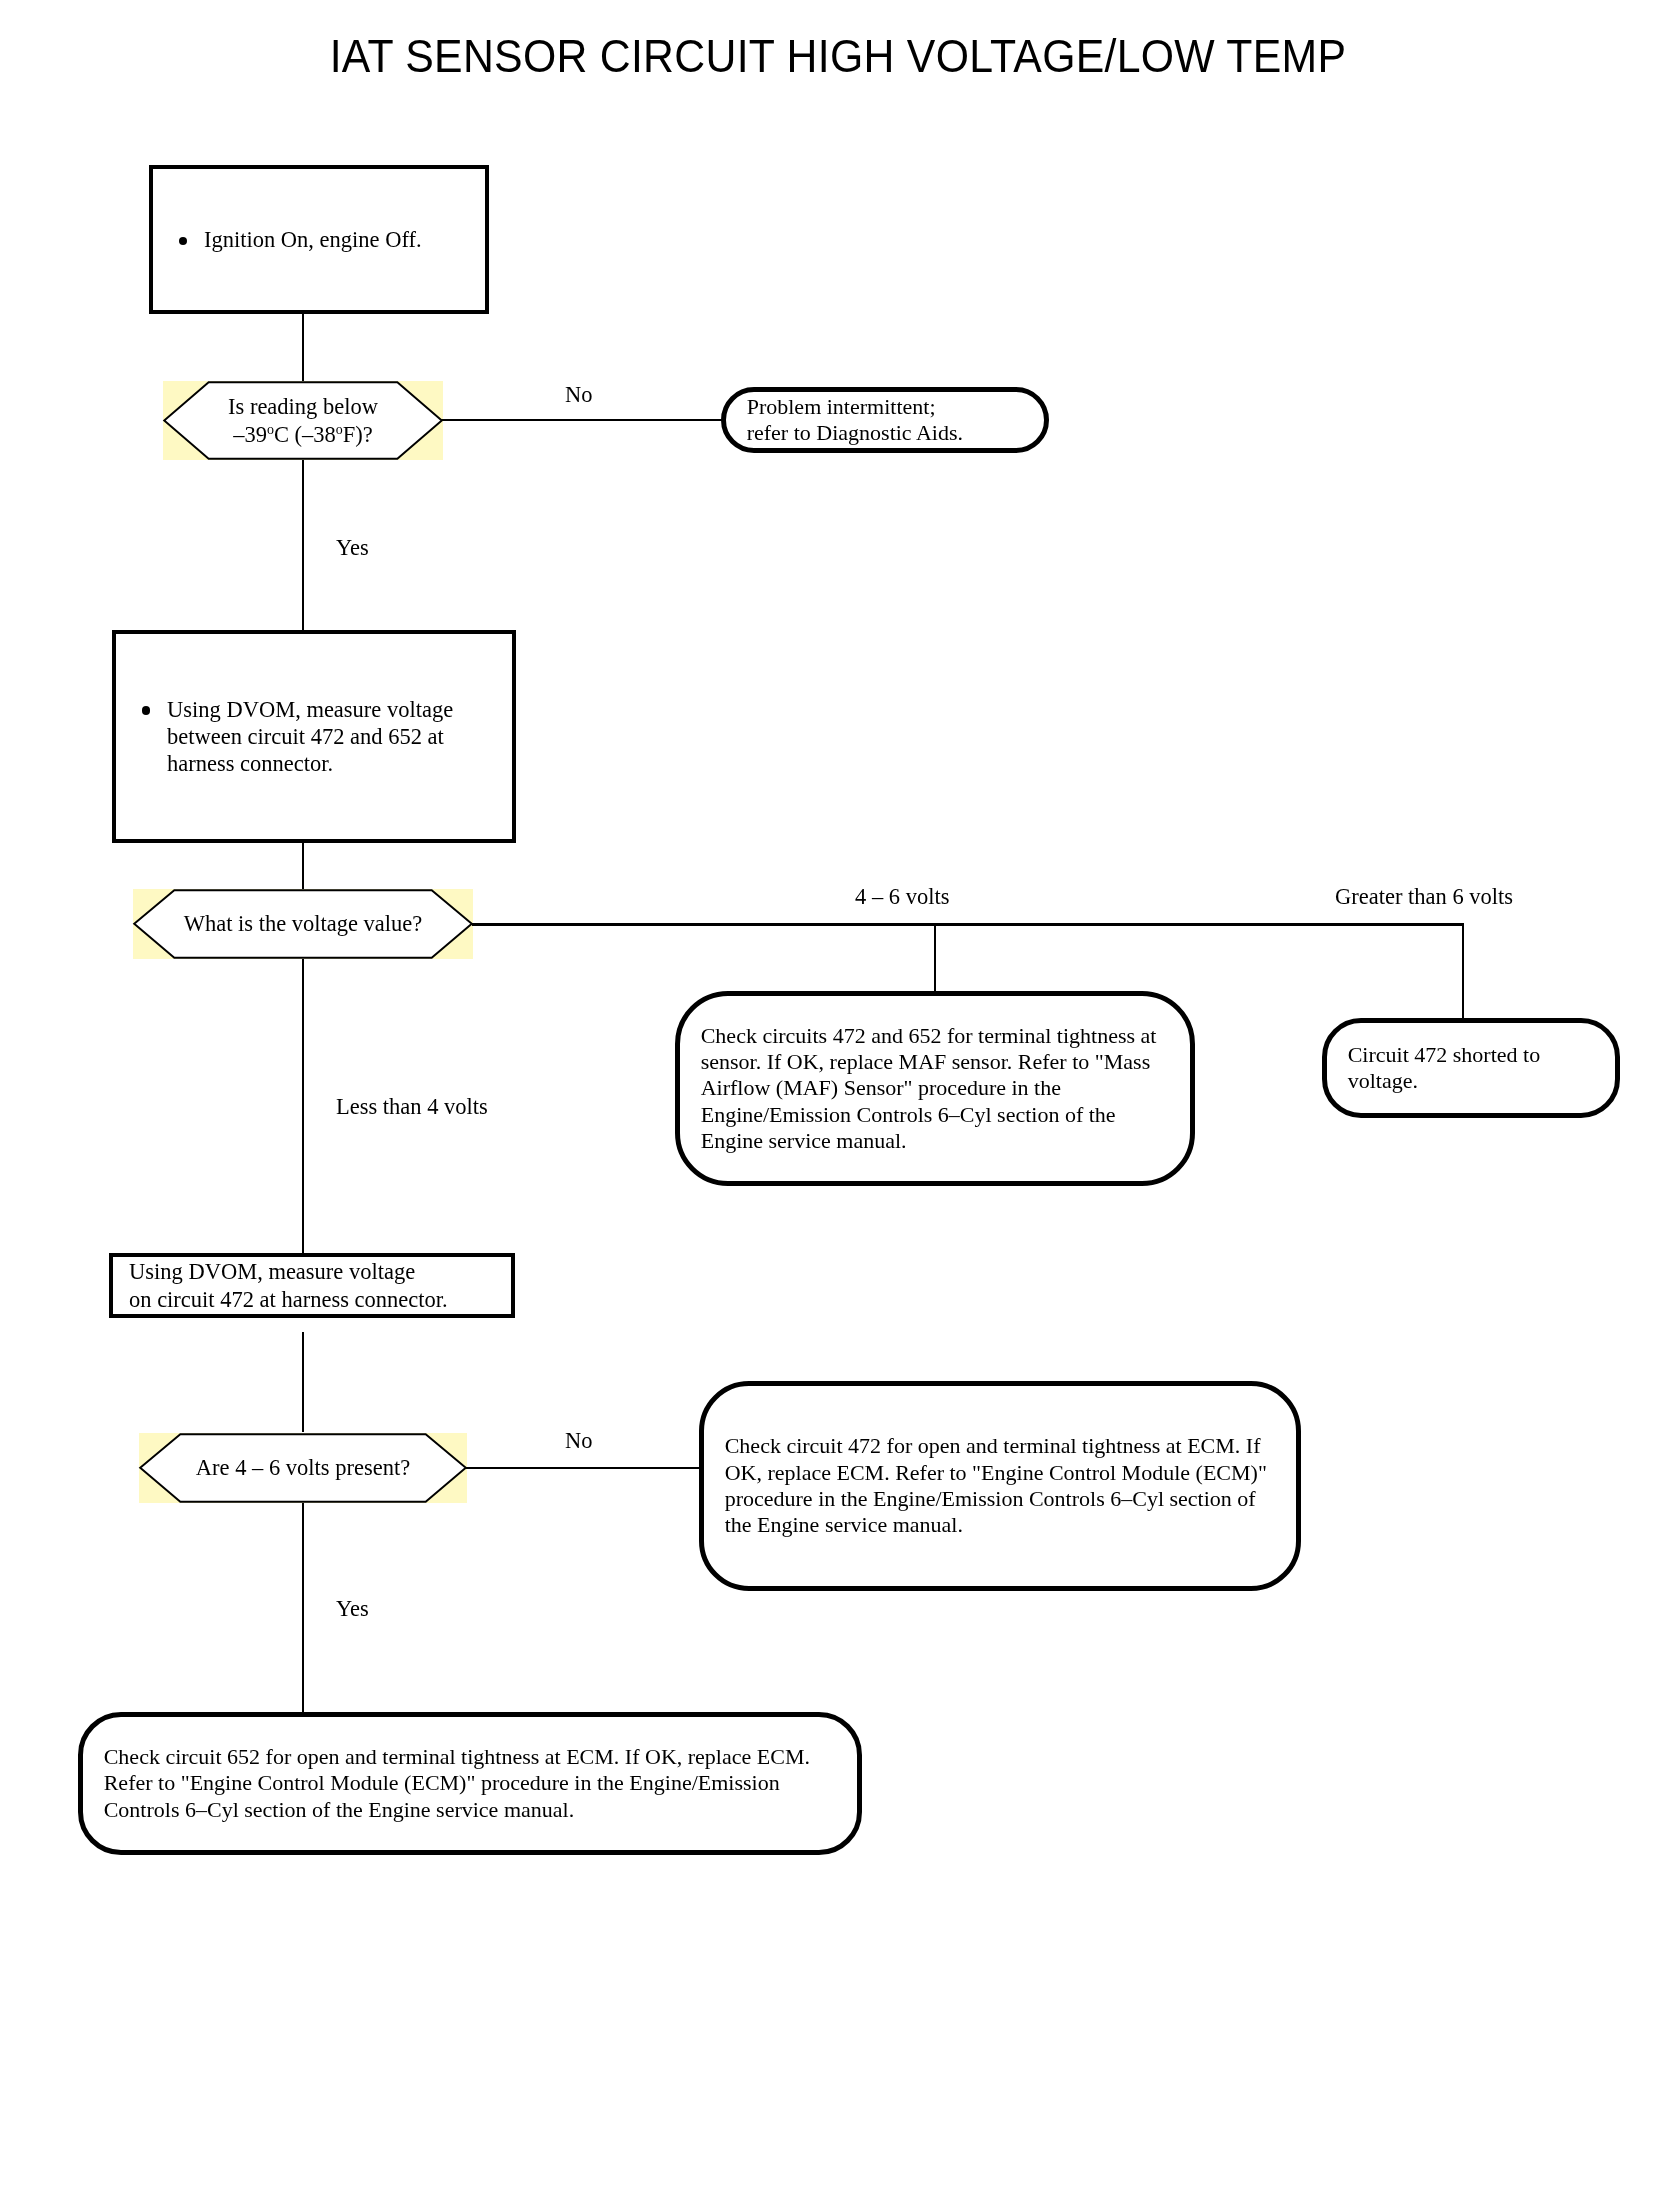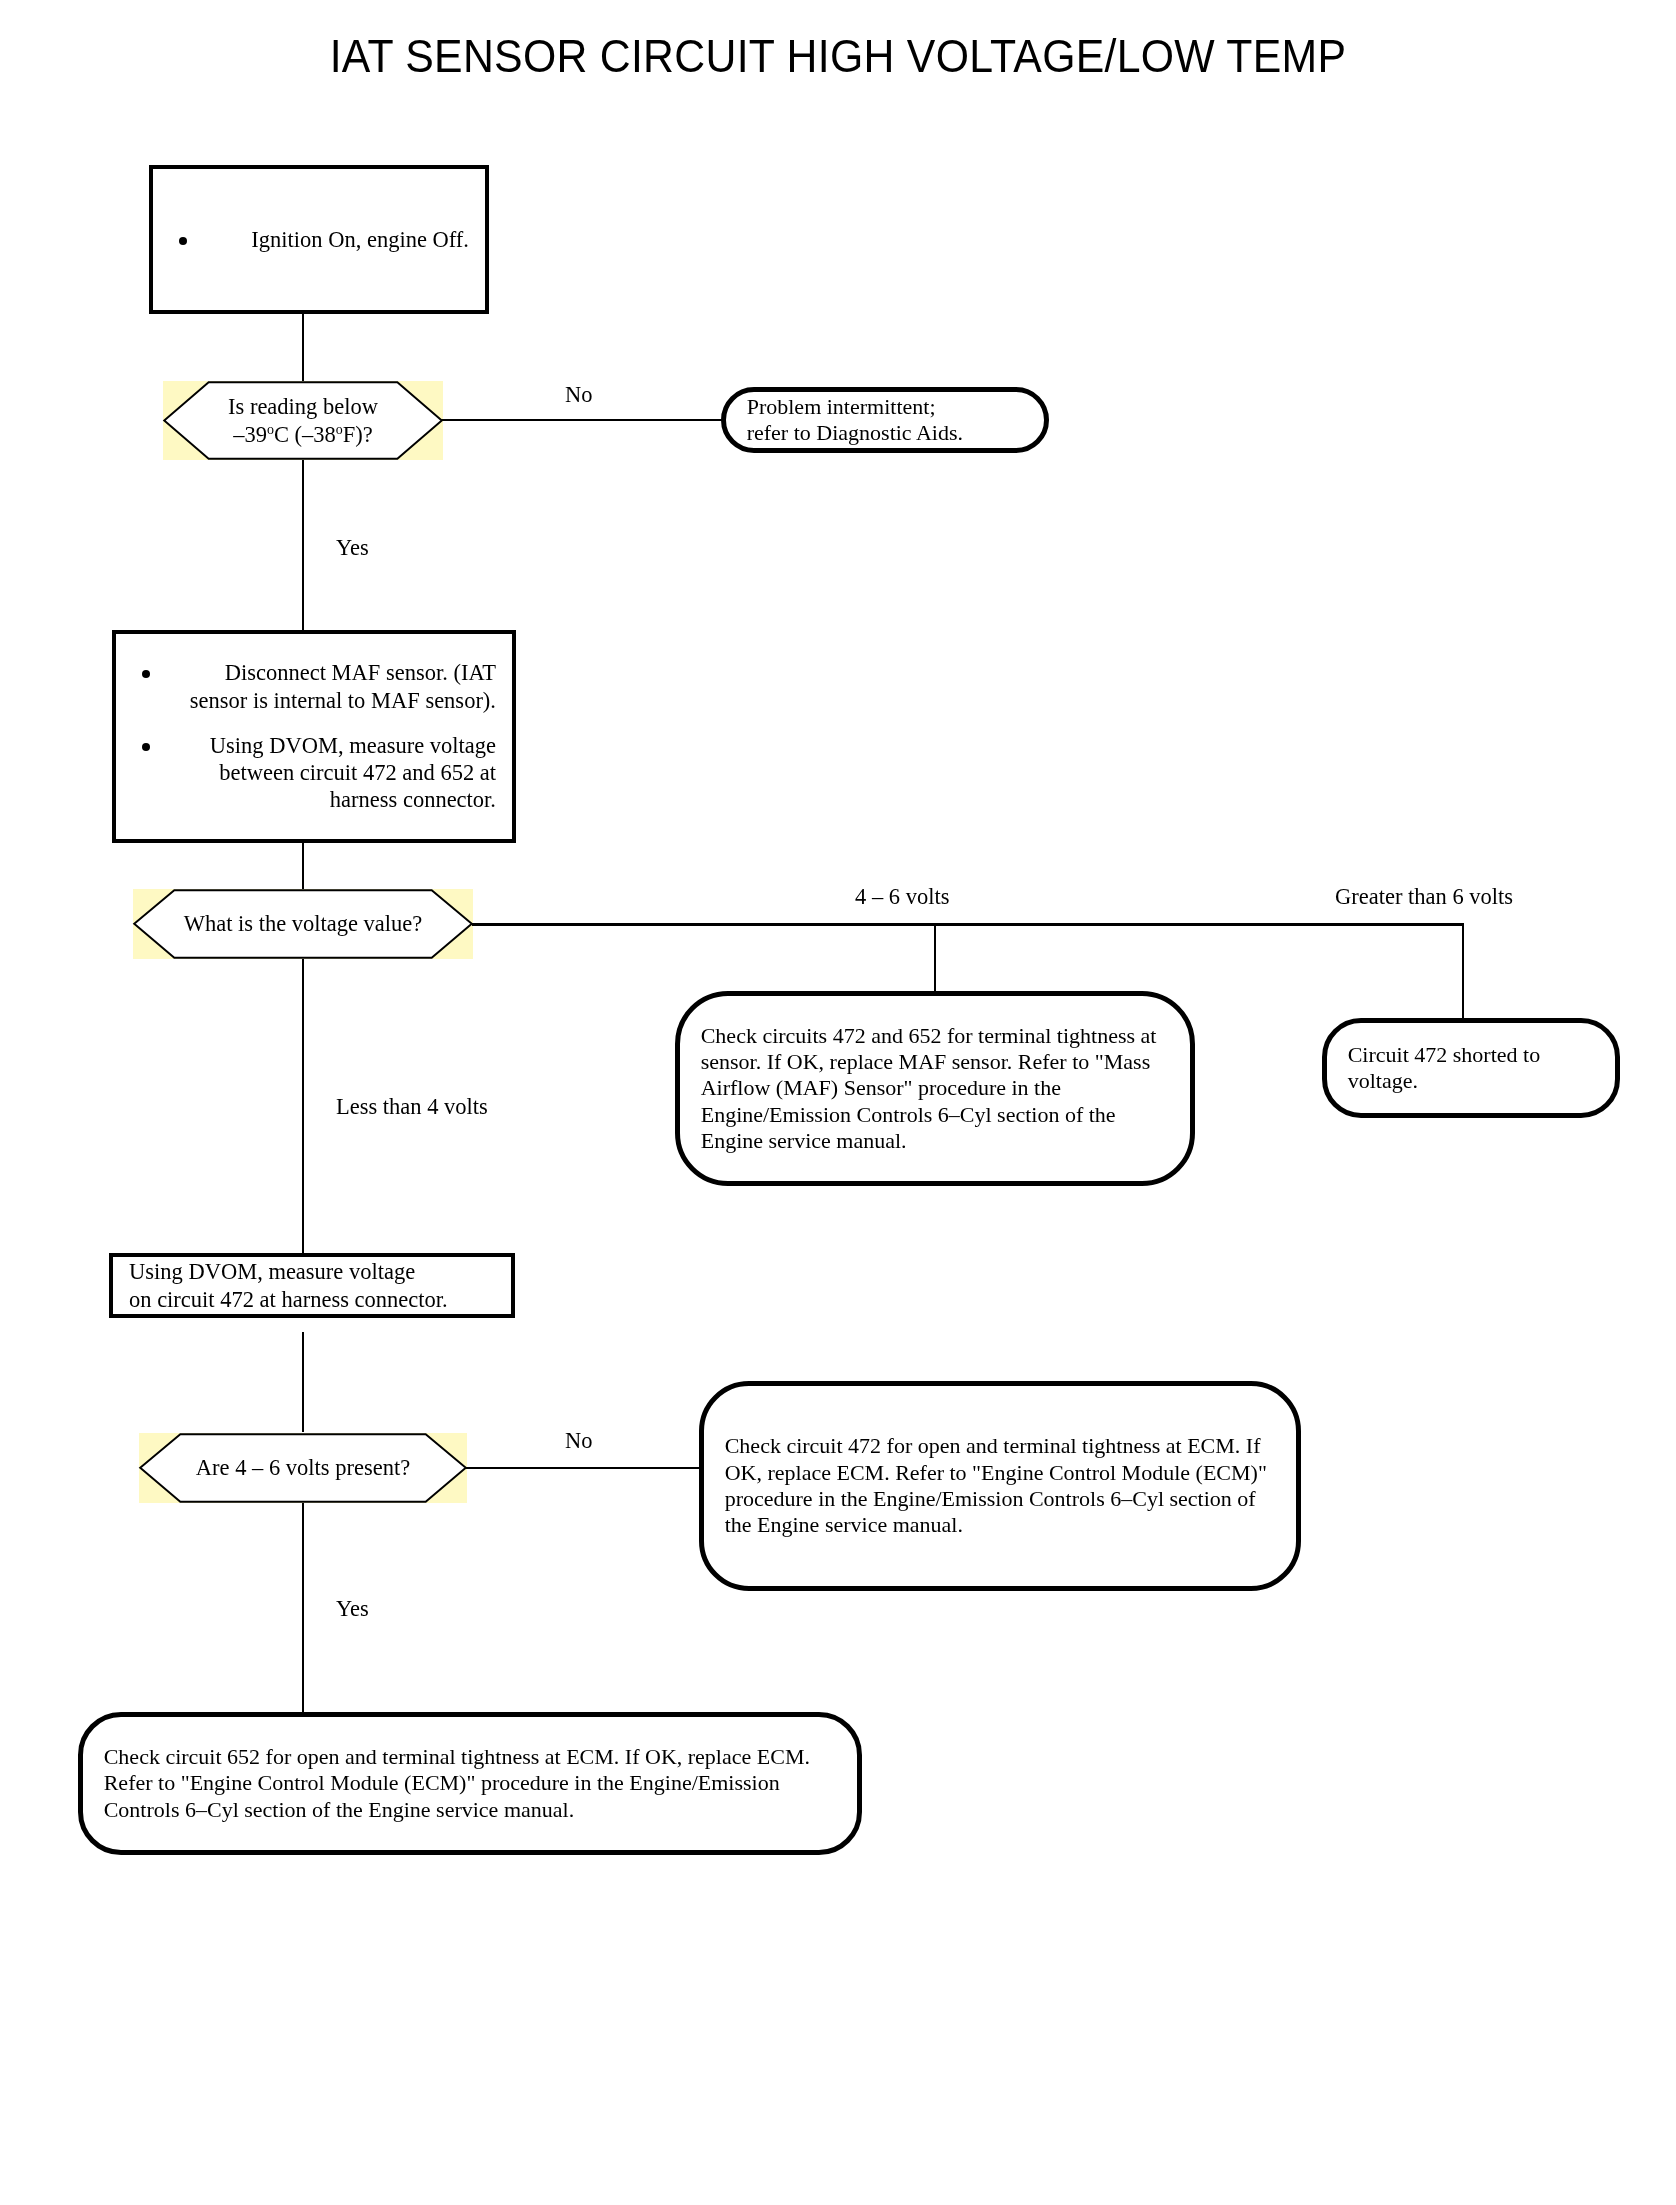"Ignition On, engine Off." .bullets { text-align: right -> none }
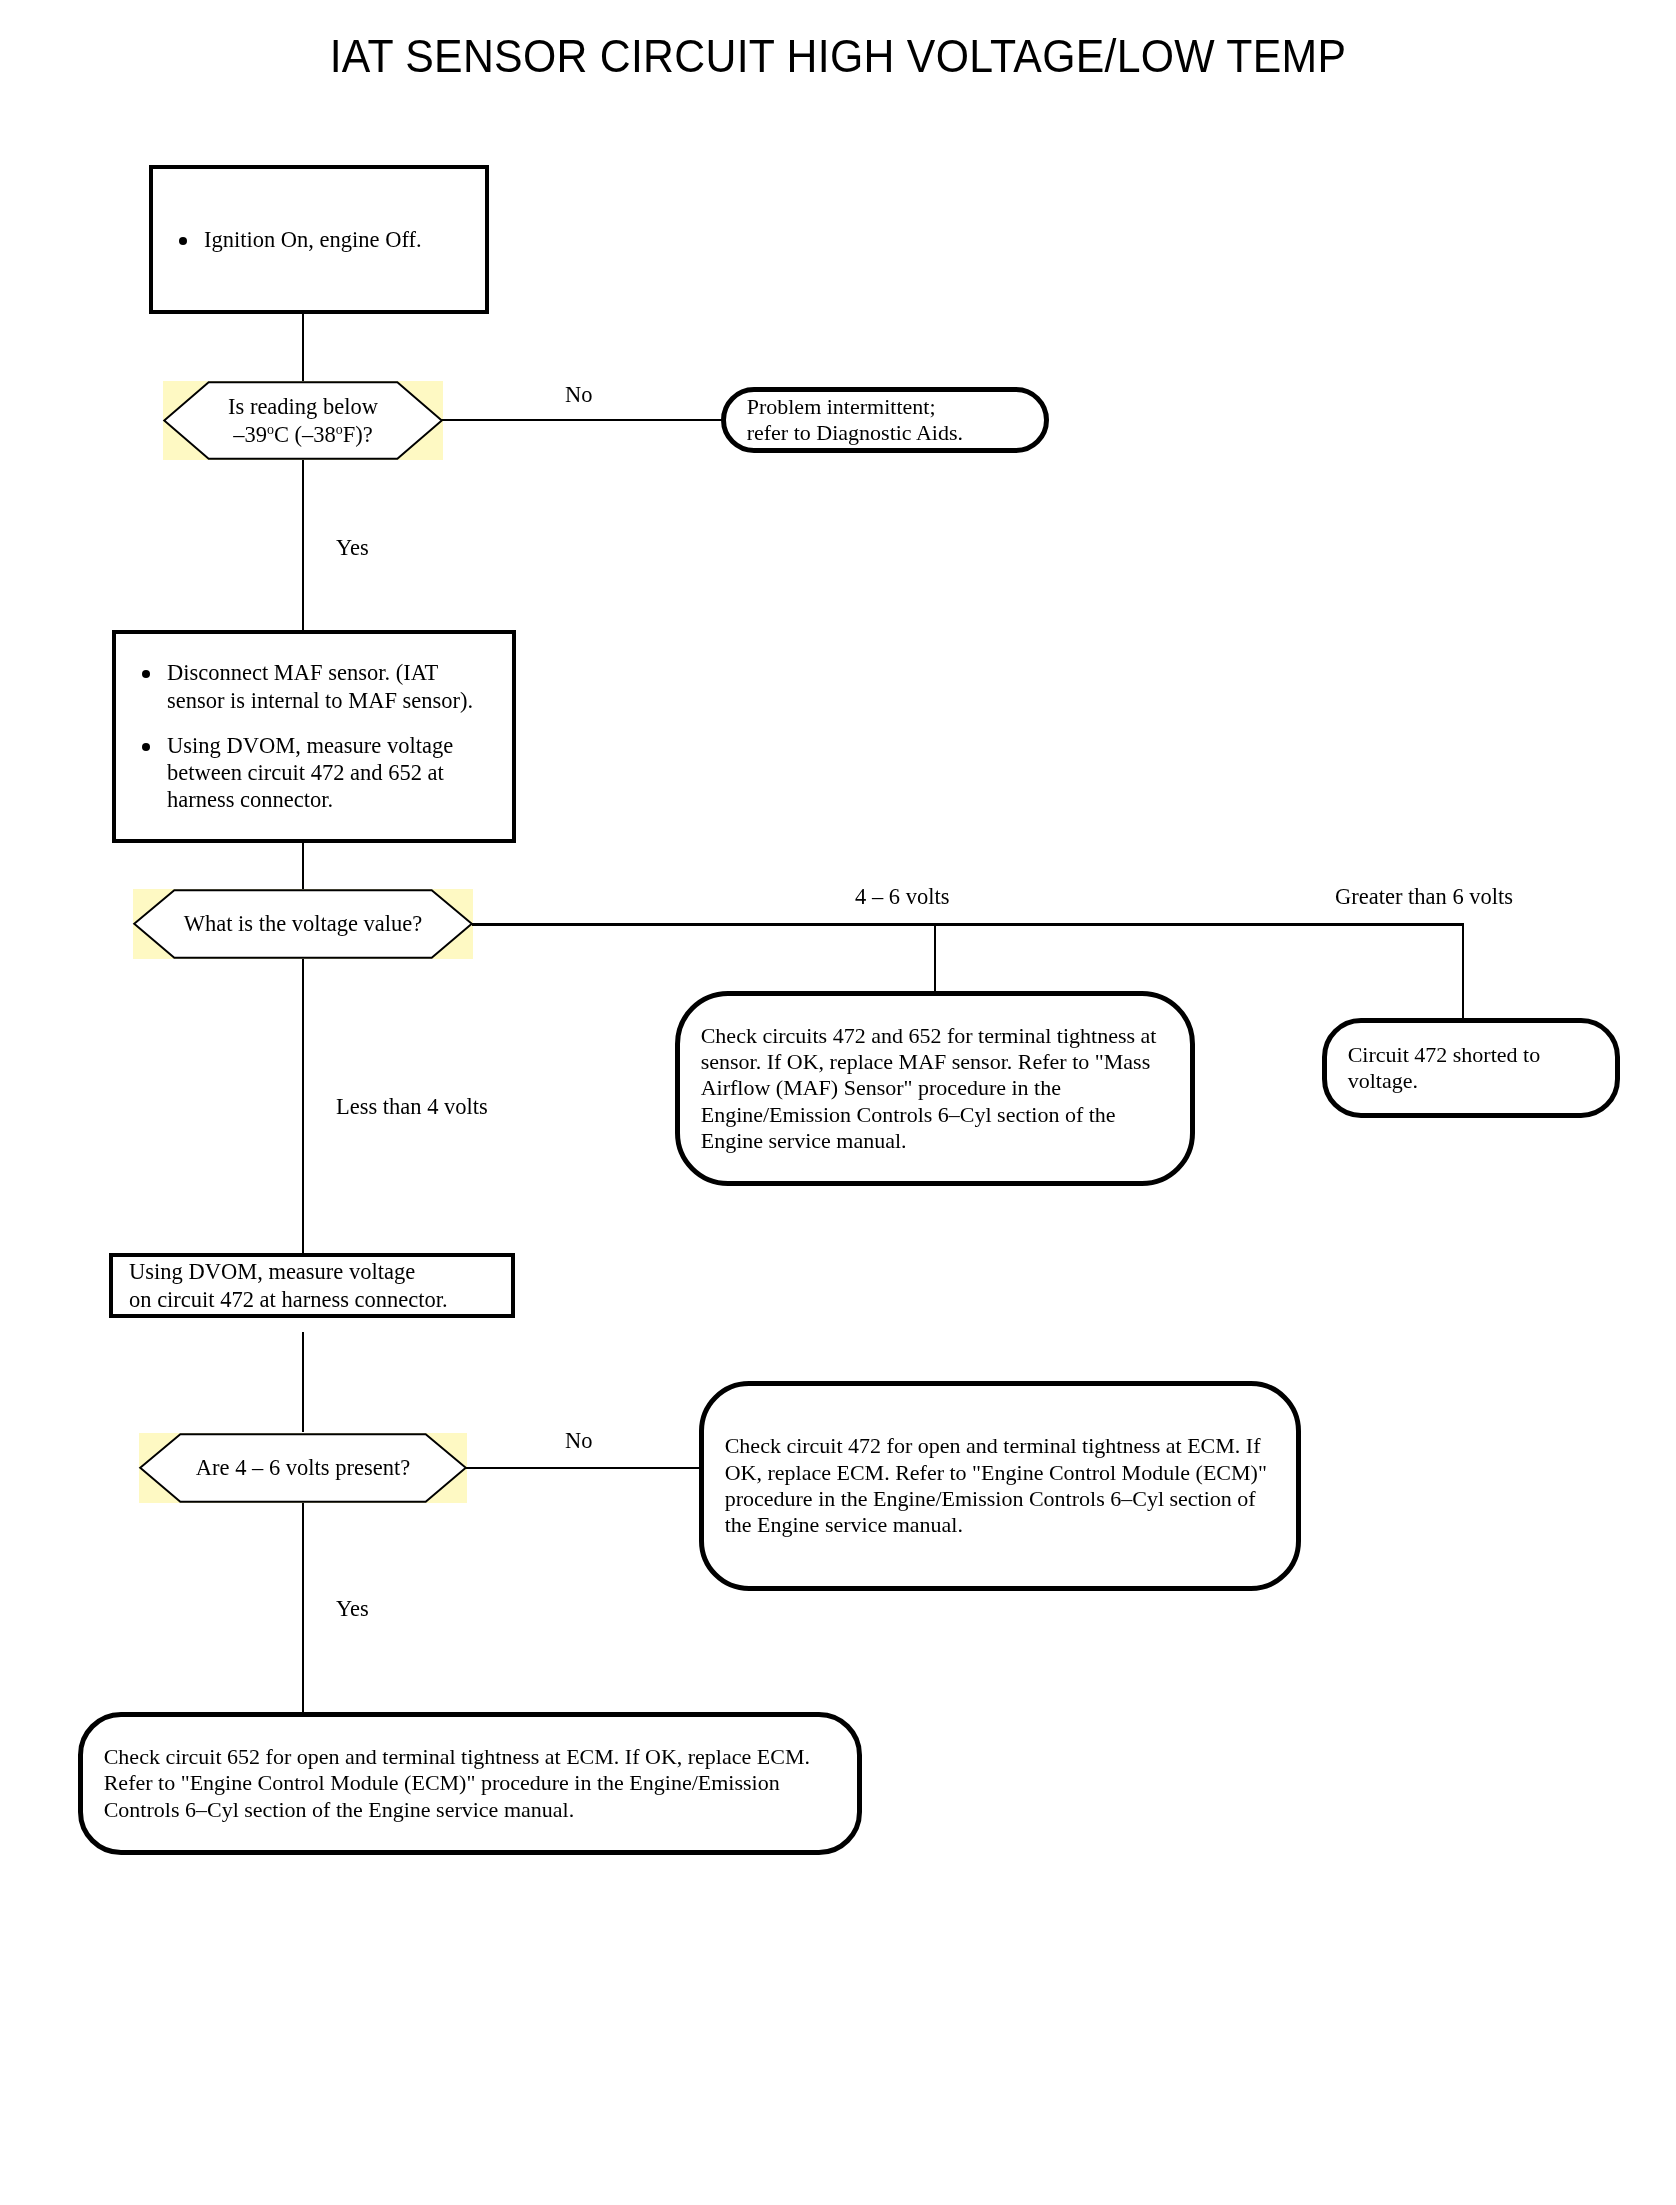"Disconnect MAF sensor. (IAT sensor" li { html: <li> <span></span> <span>Disconnect MAF sensor. (IAT sensor is internal to MAF sensor).</span> </li> -> none }
